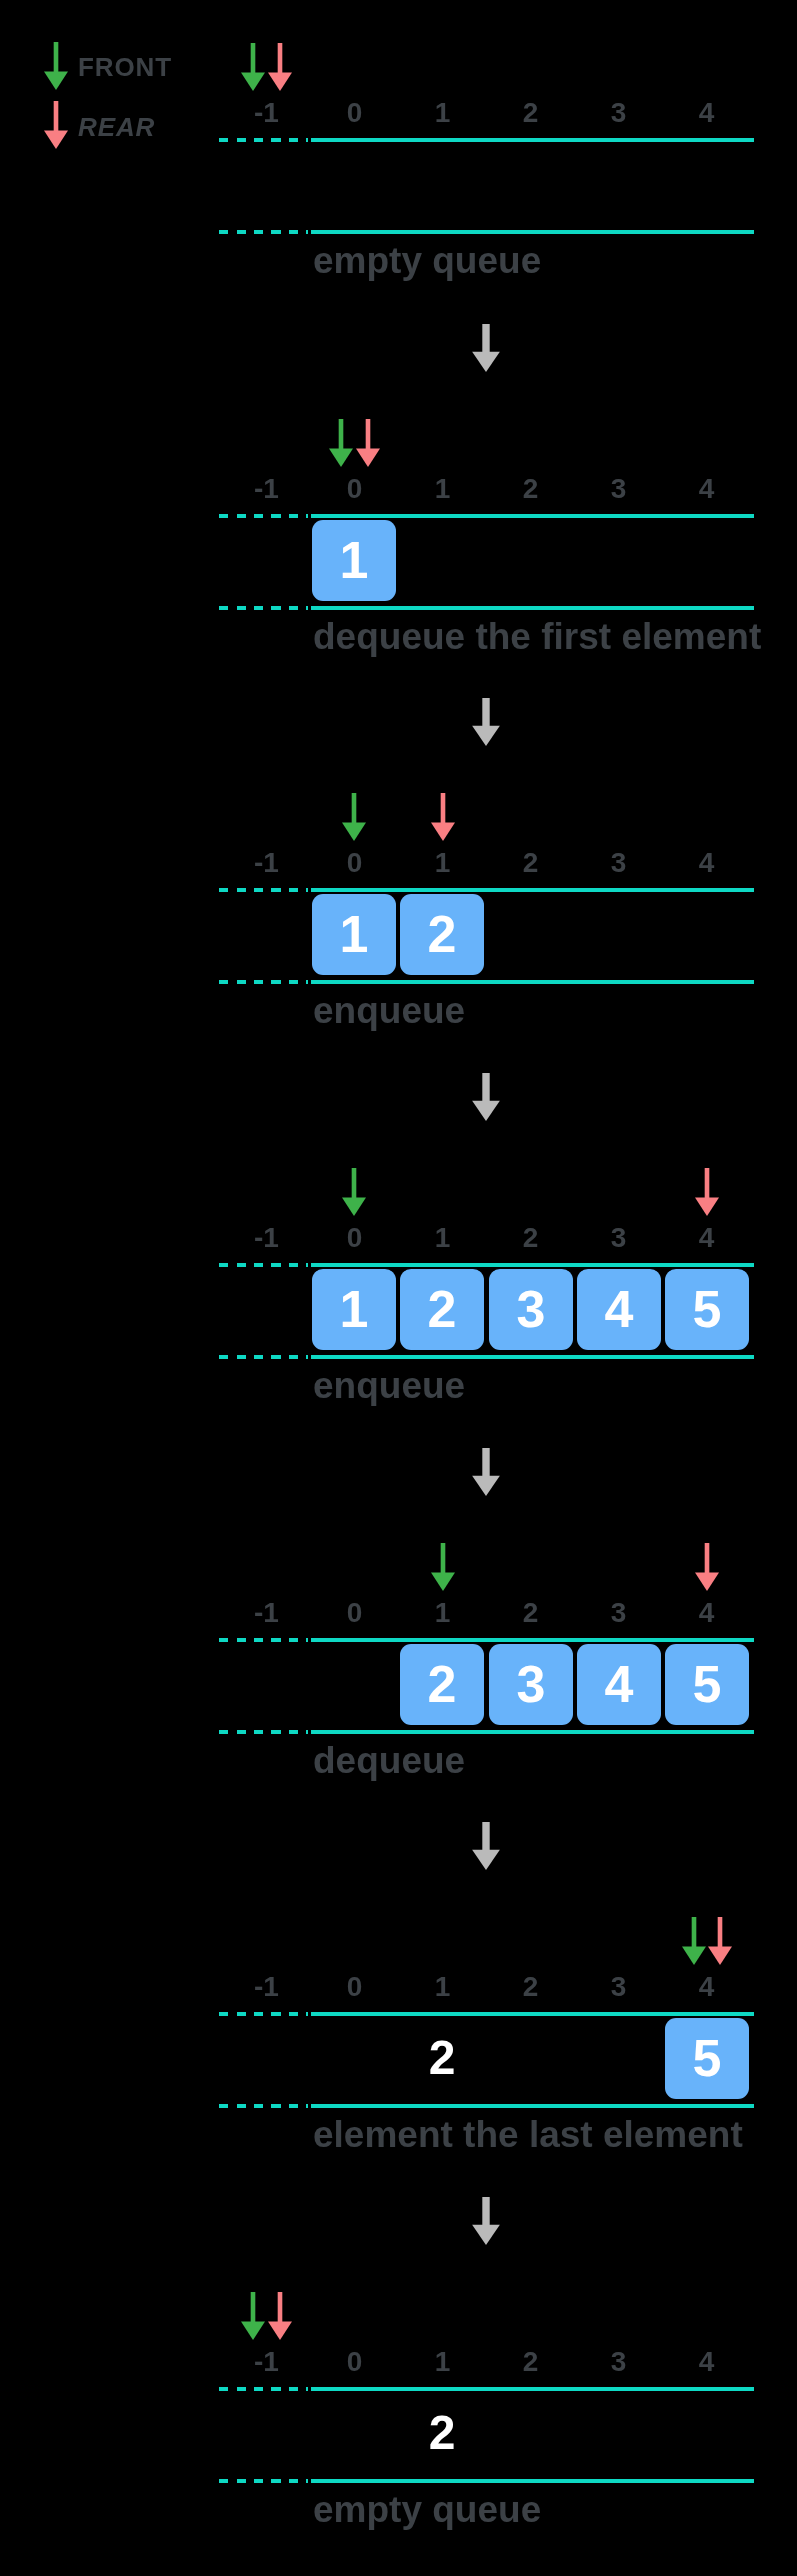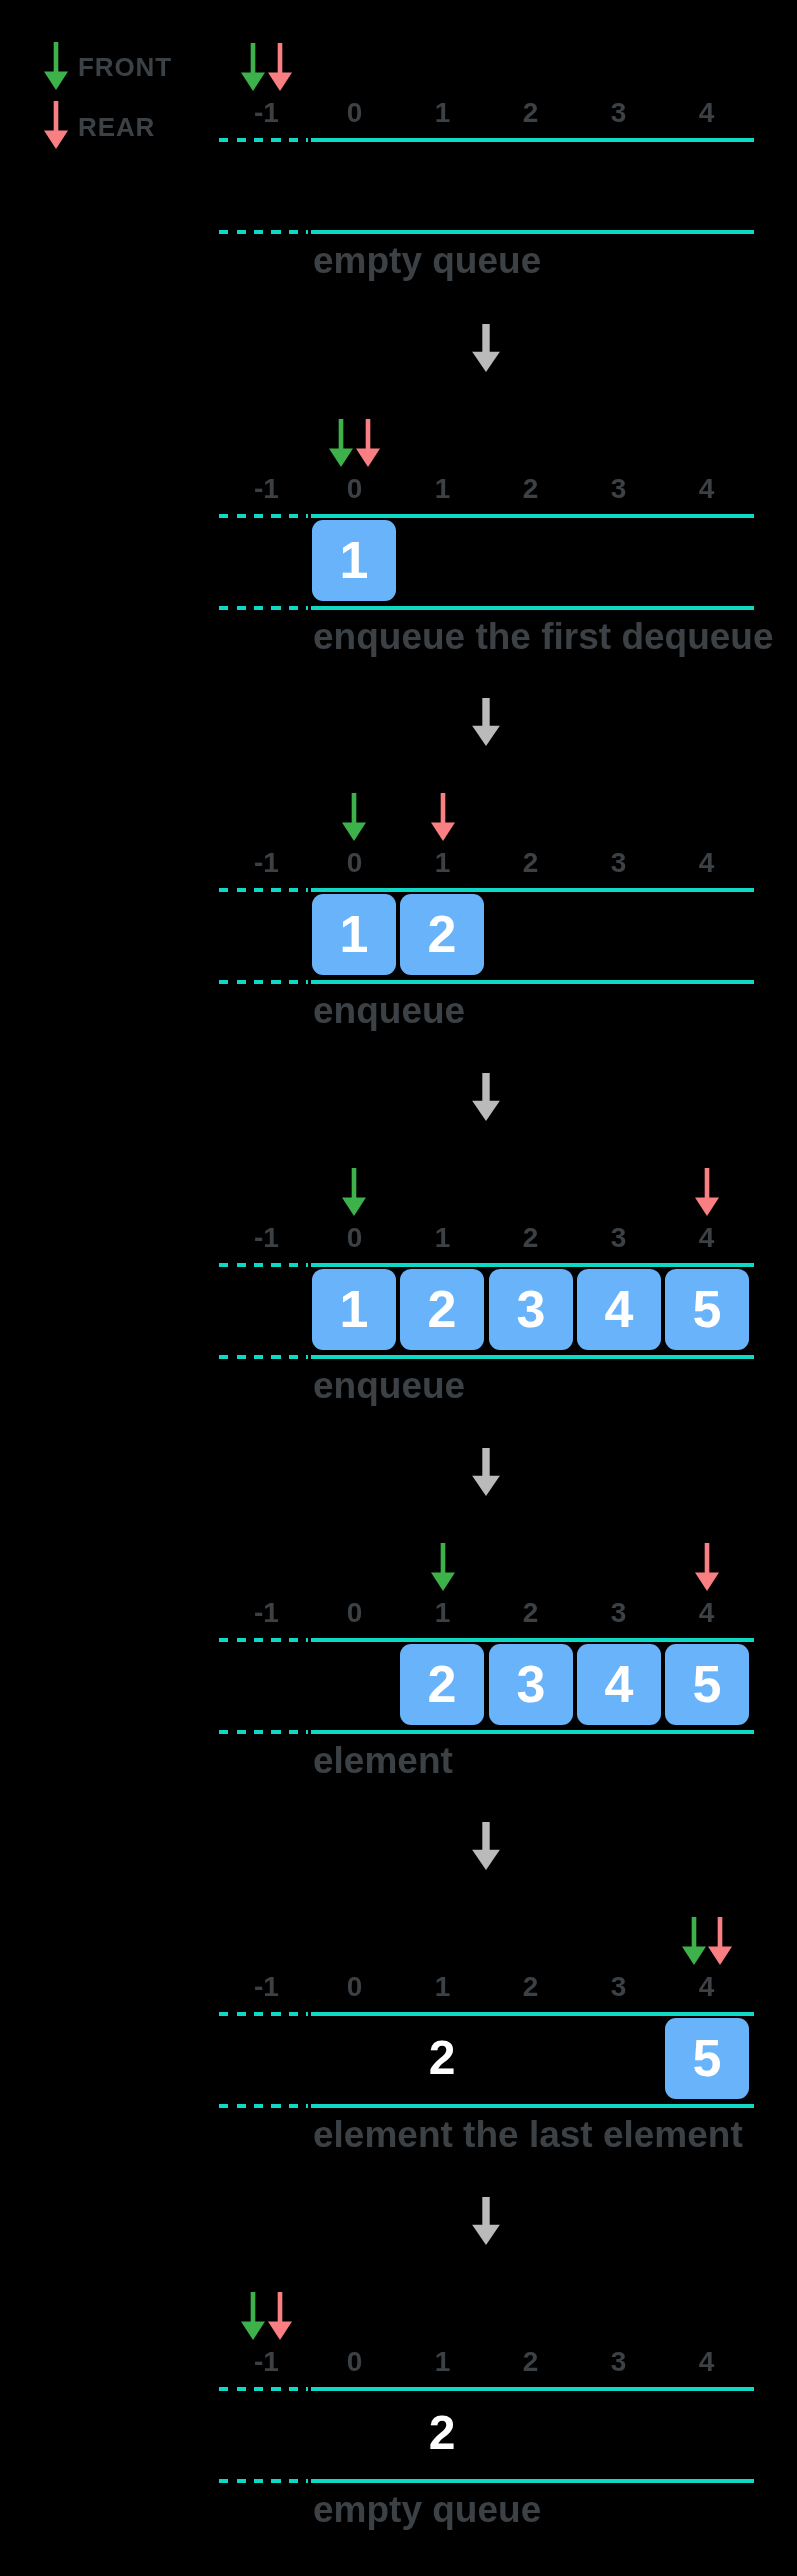"REAR" span.legend-label { font-style: none -> italic }
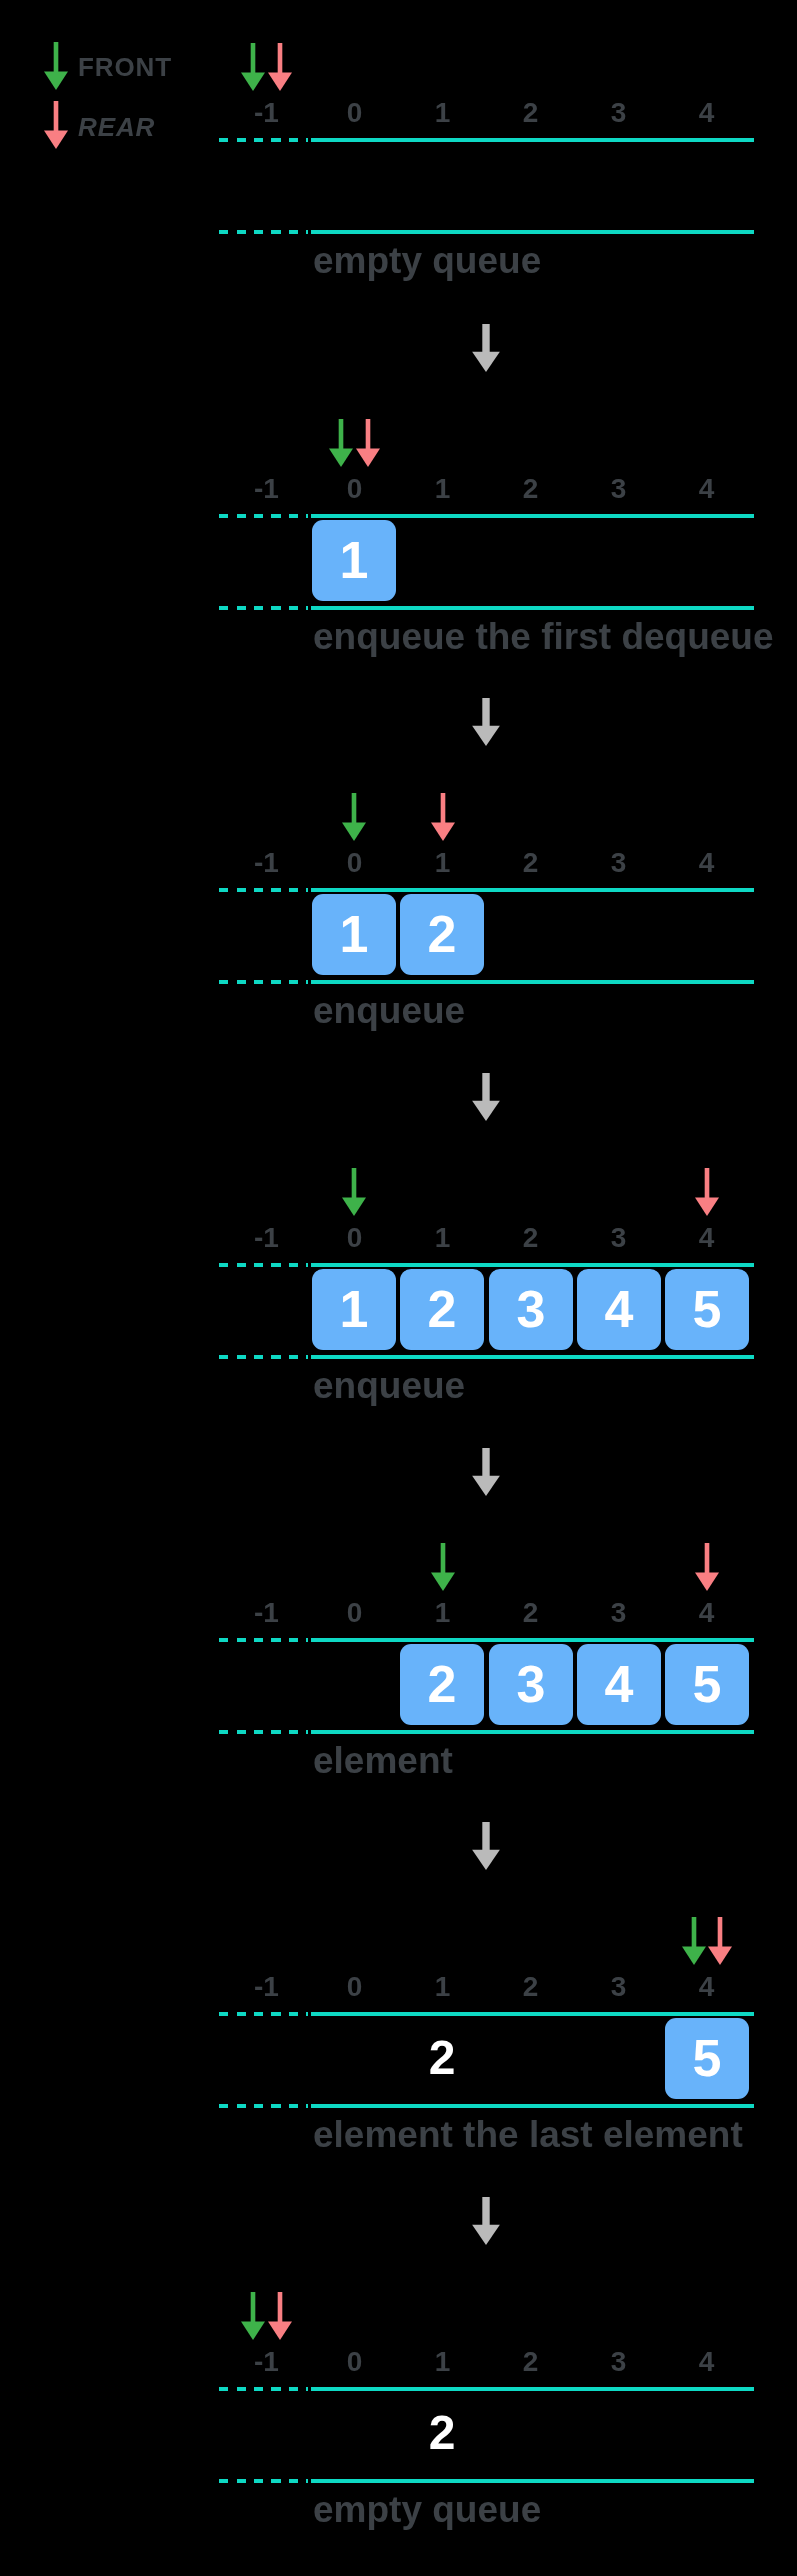"enqueue the first dequeue" div.caption { text: enqueue the first dequeue -> dequeue the first element }
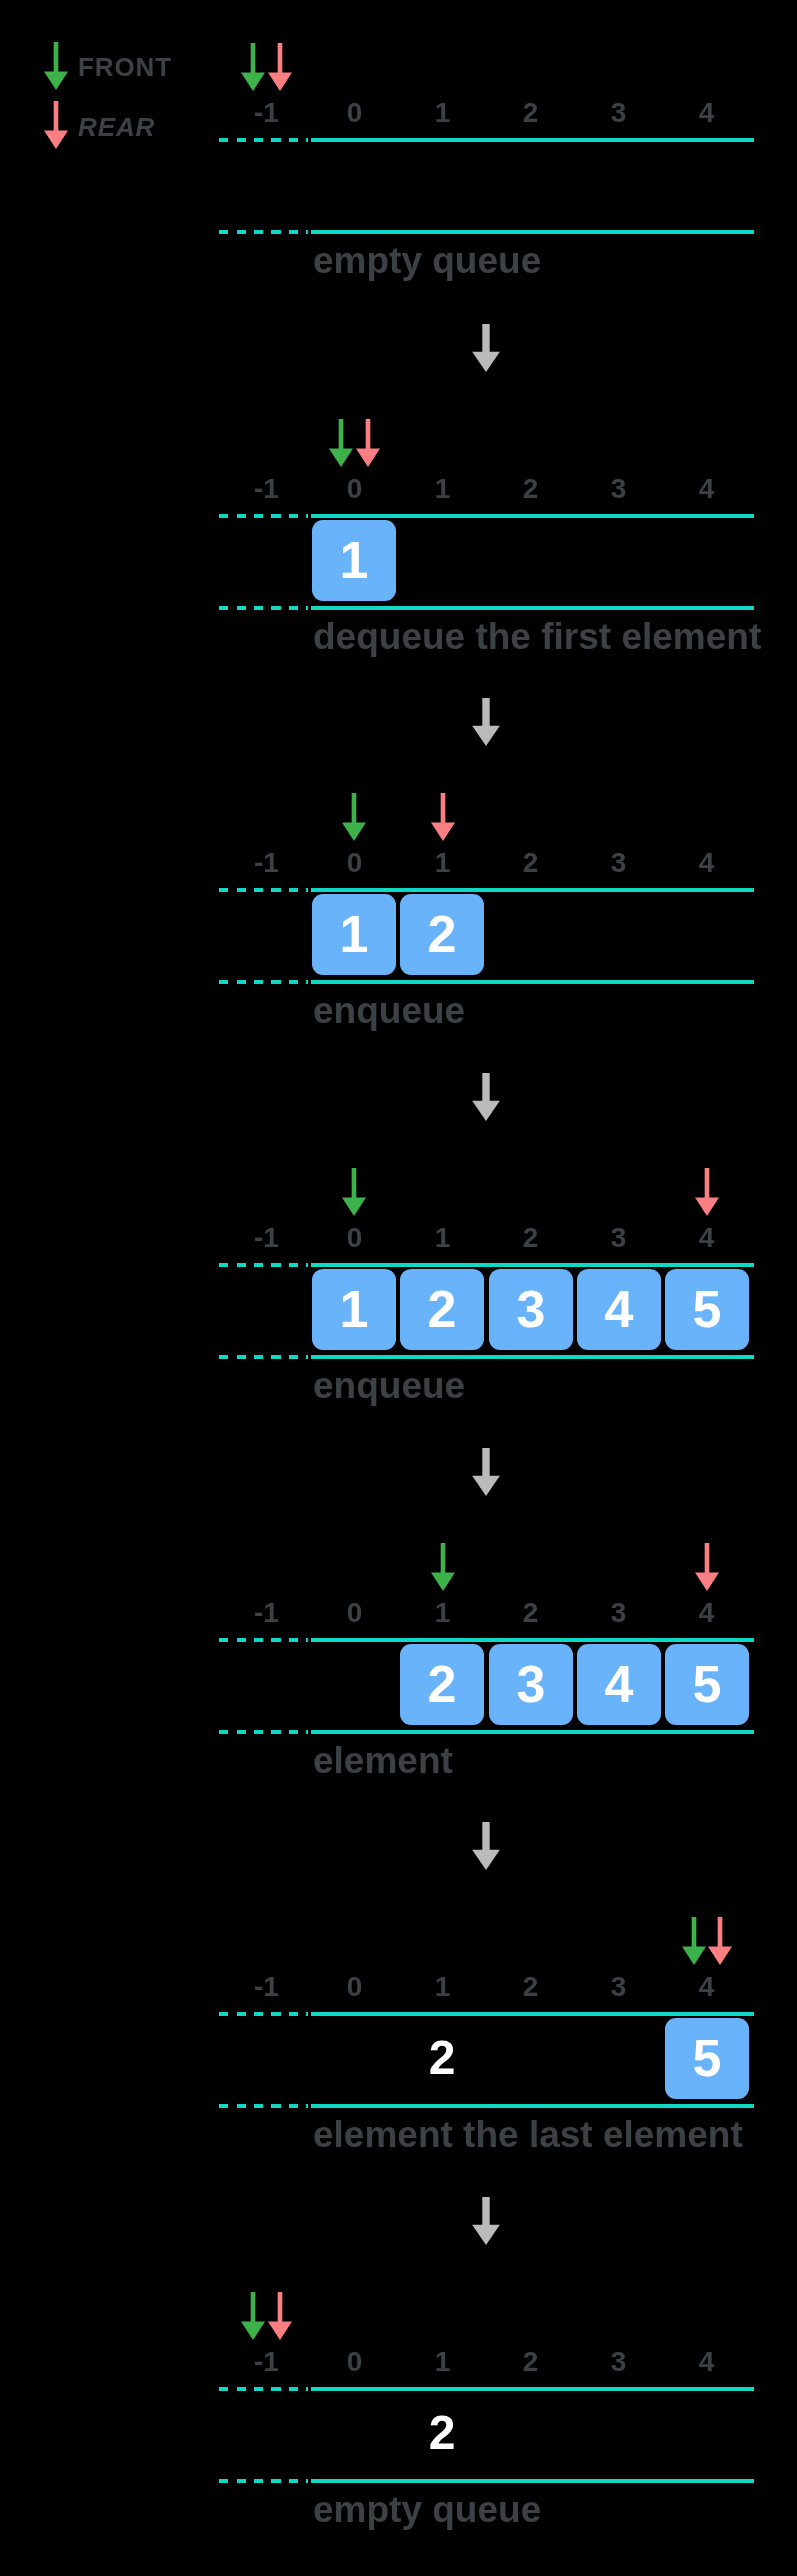"element" div.caption { text: element -> dequeue }
